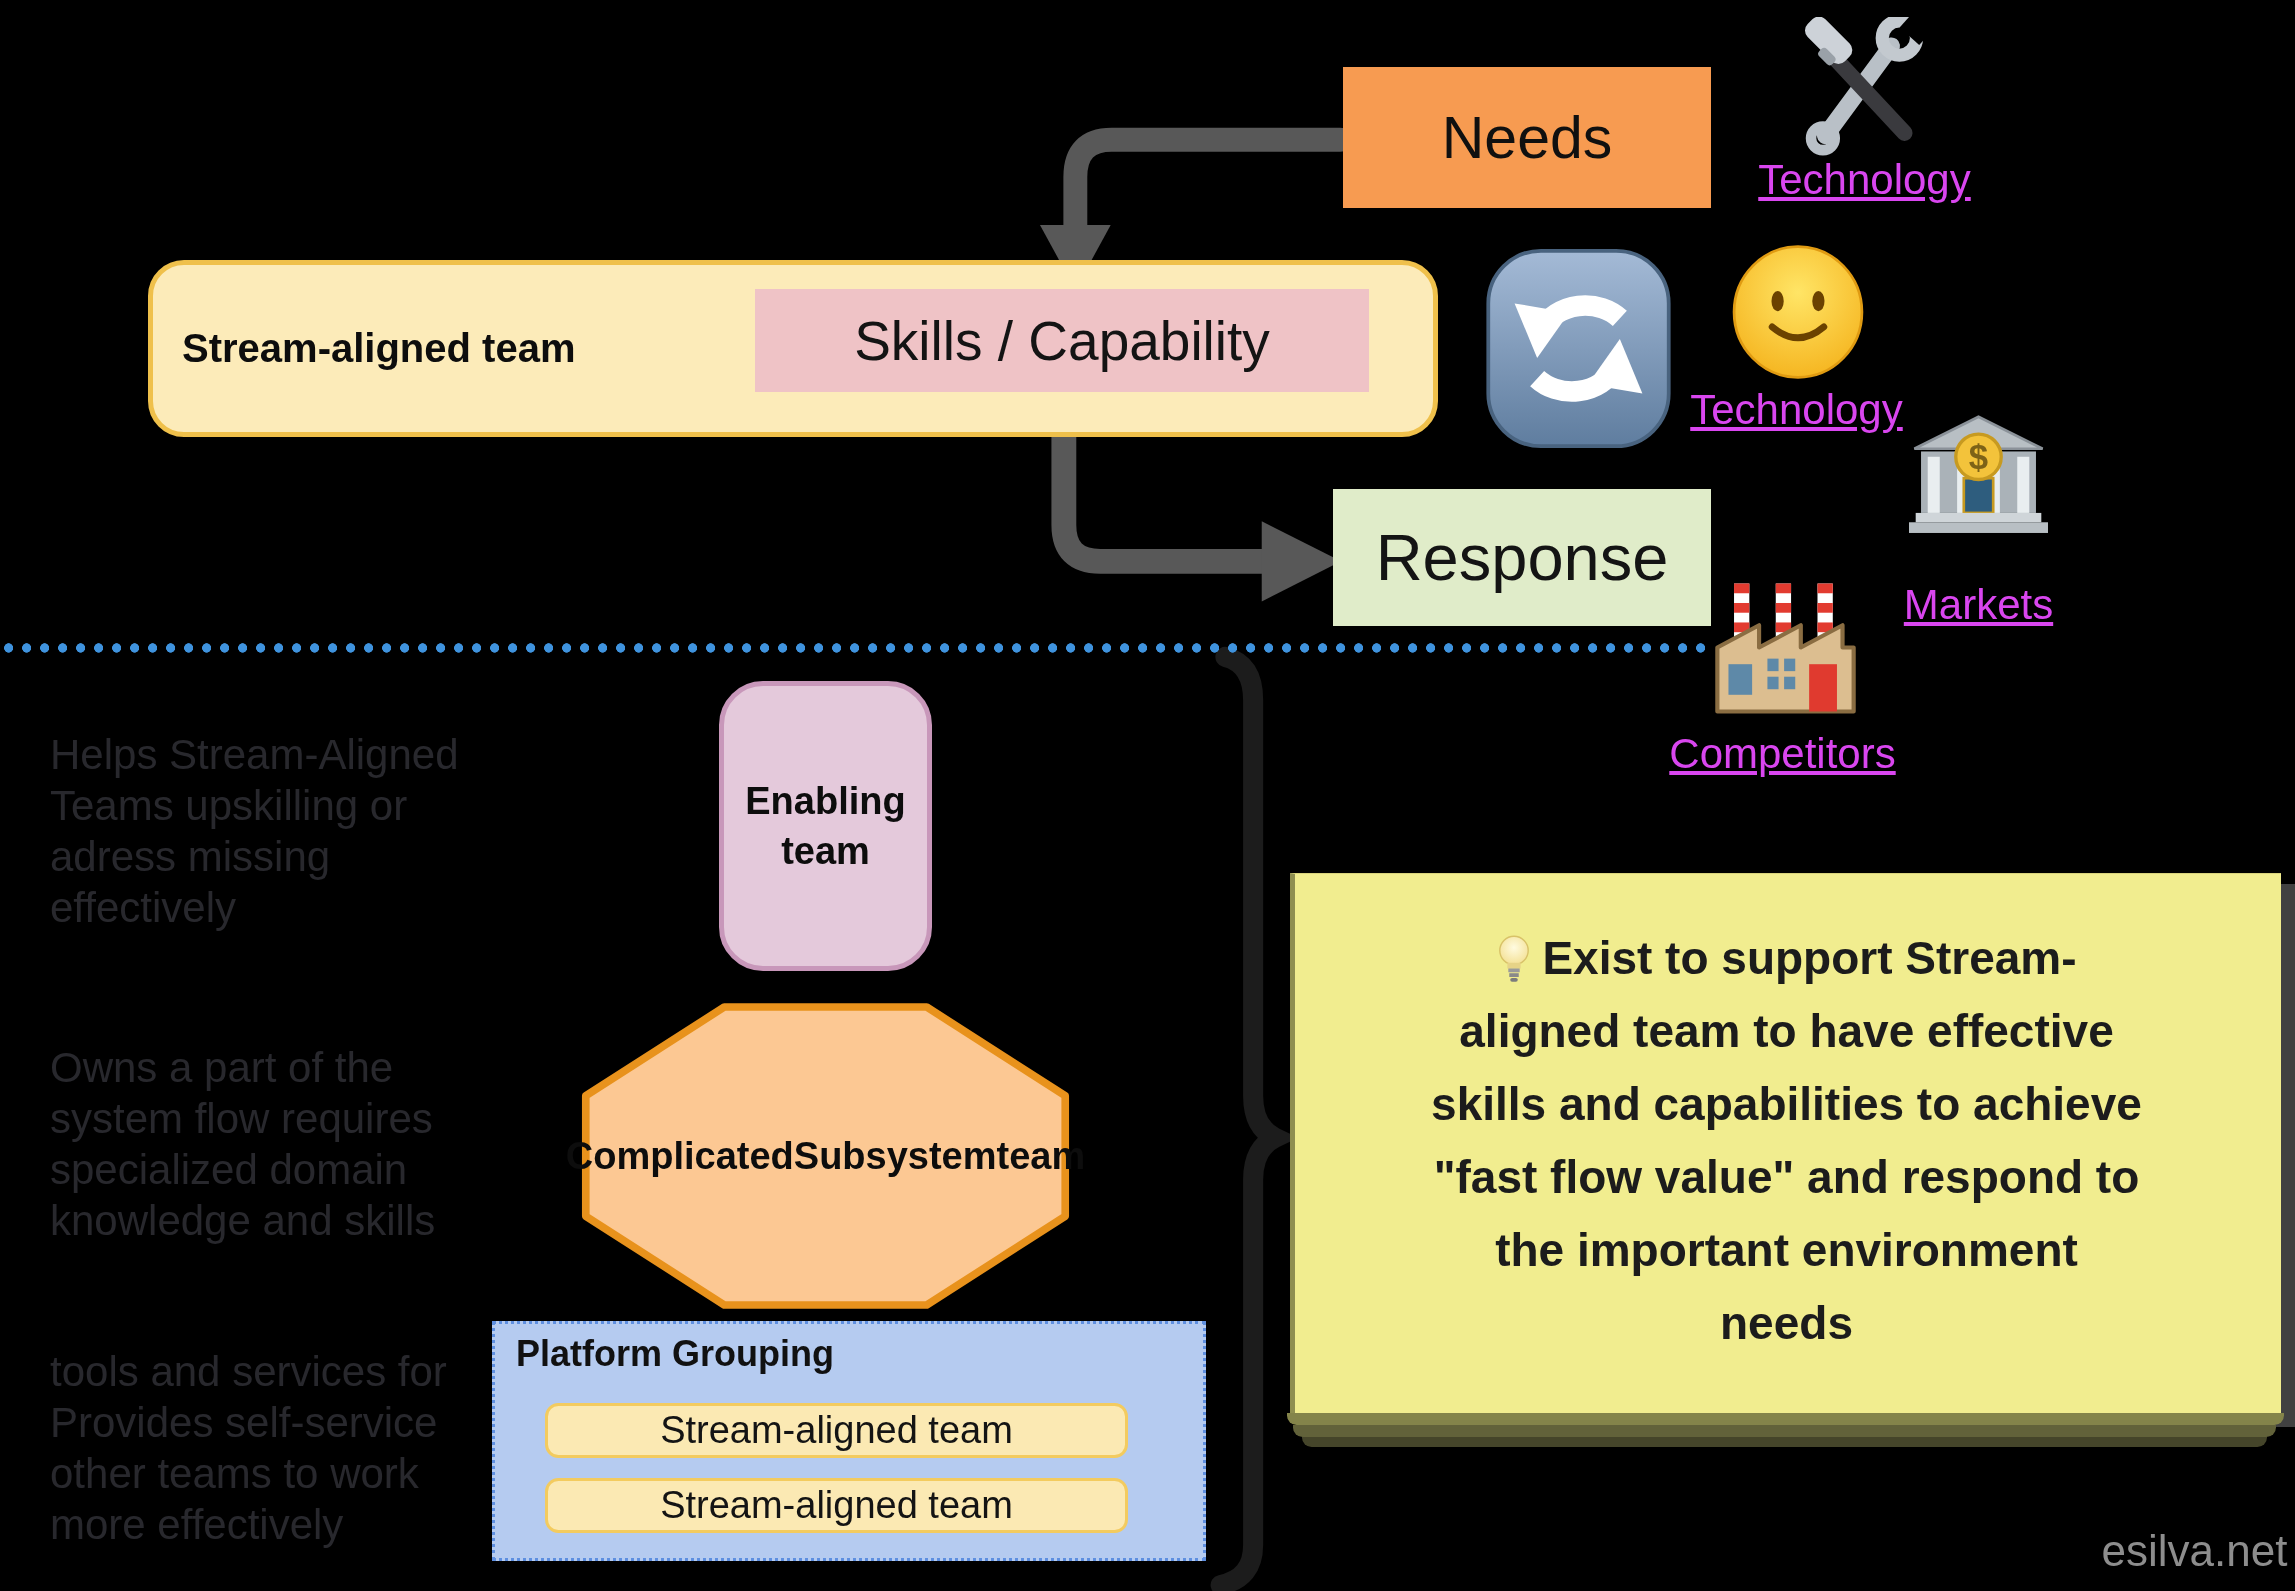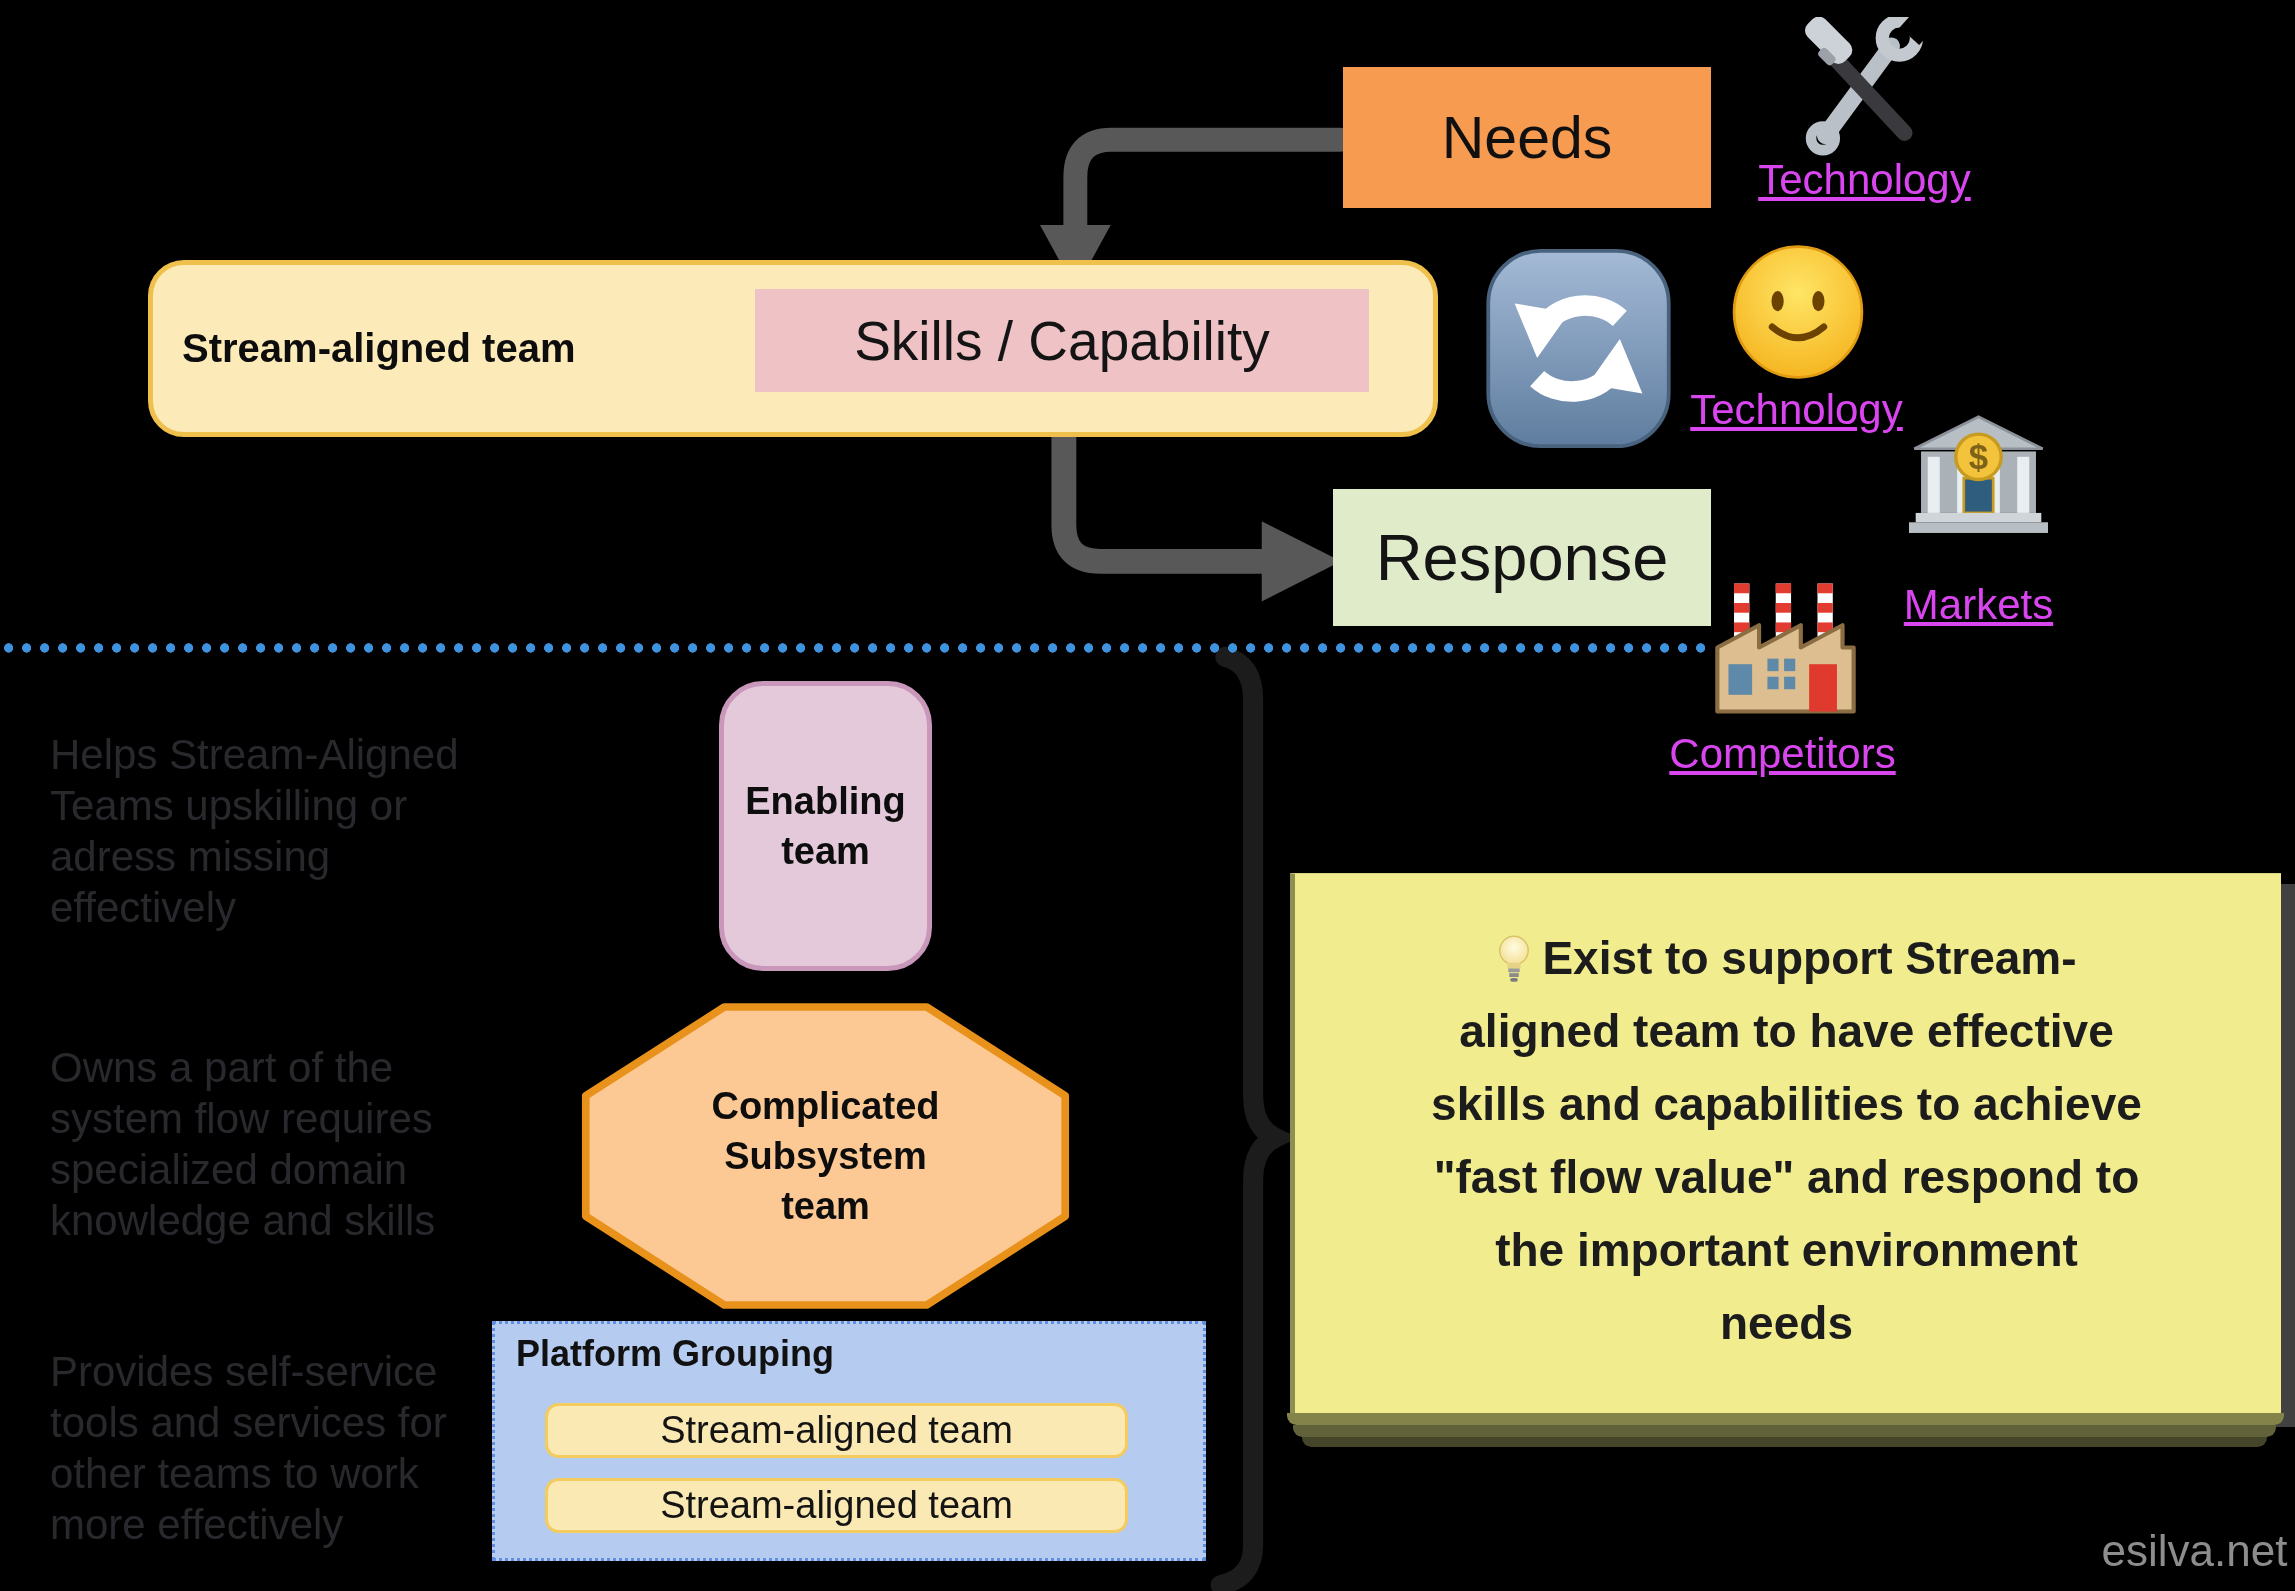"Complicated" #octagon-label { flex-direction: column -> row }
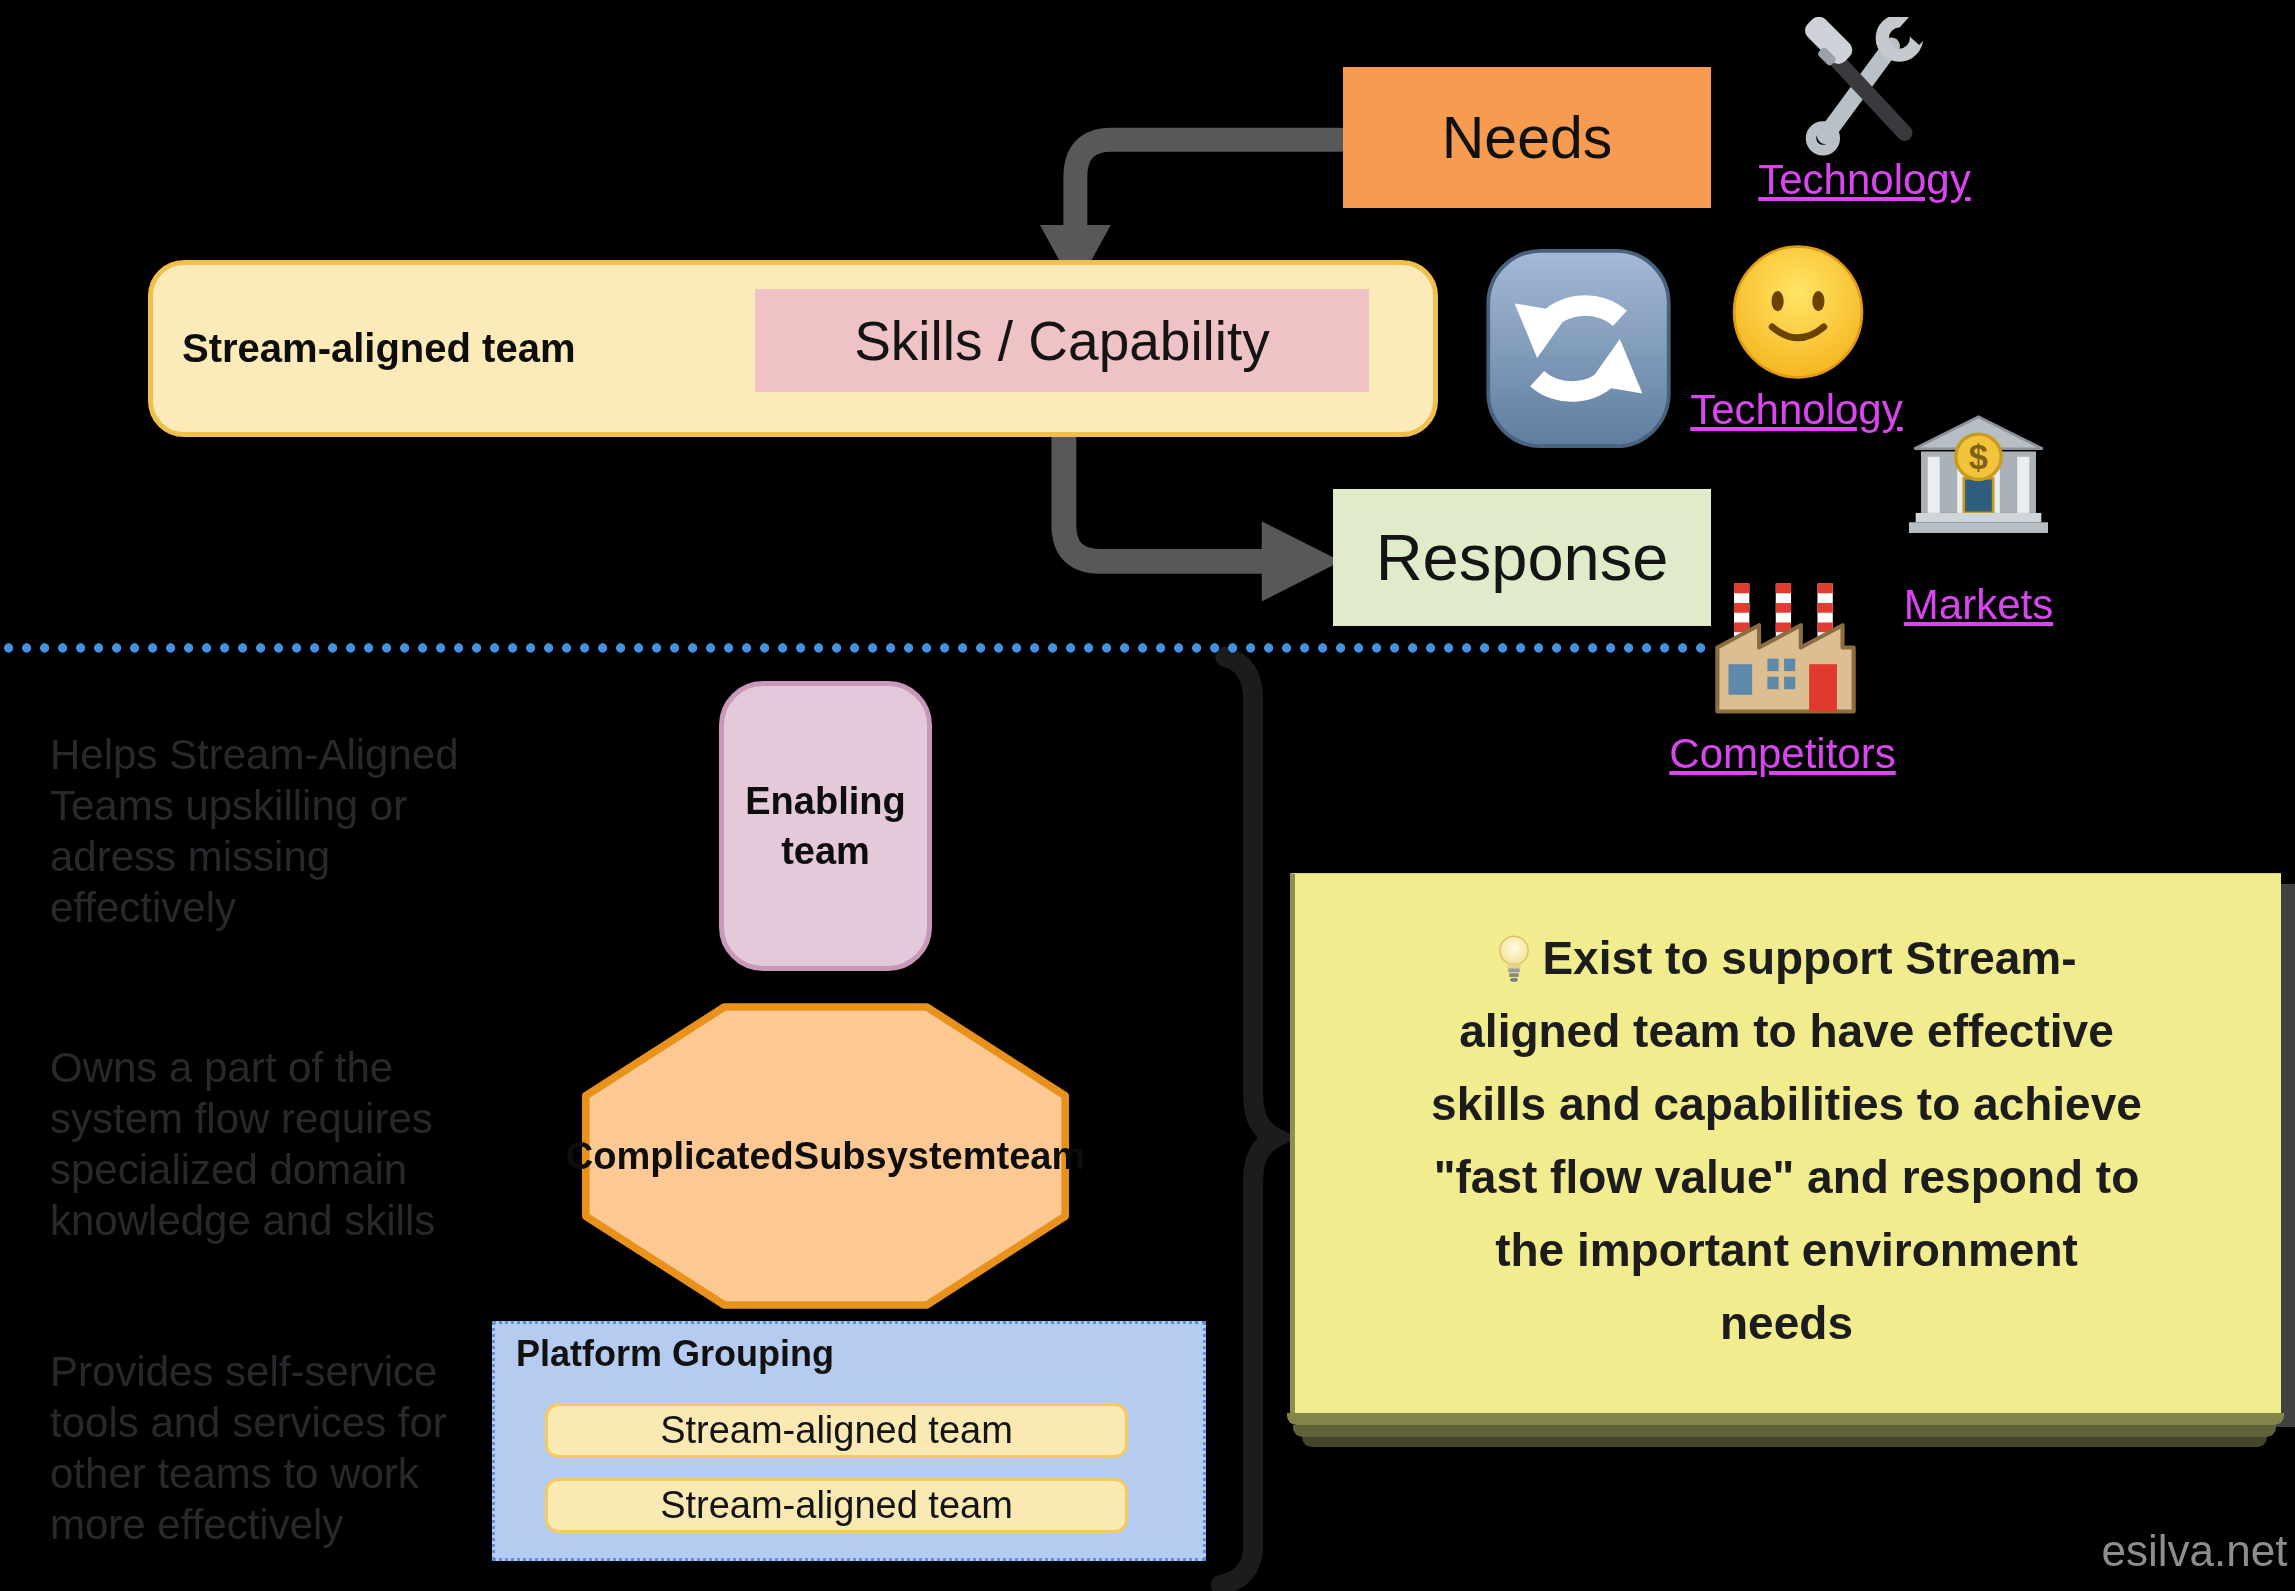"Provides self-service" div { order: before "tools and services for" -> after "tools and services for" }
